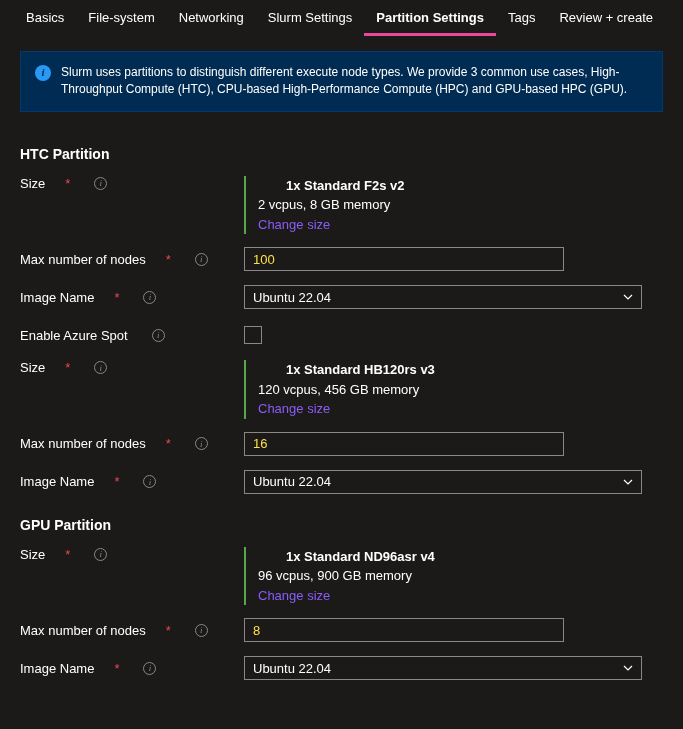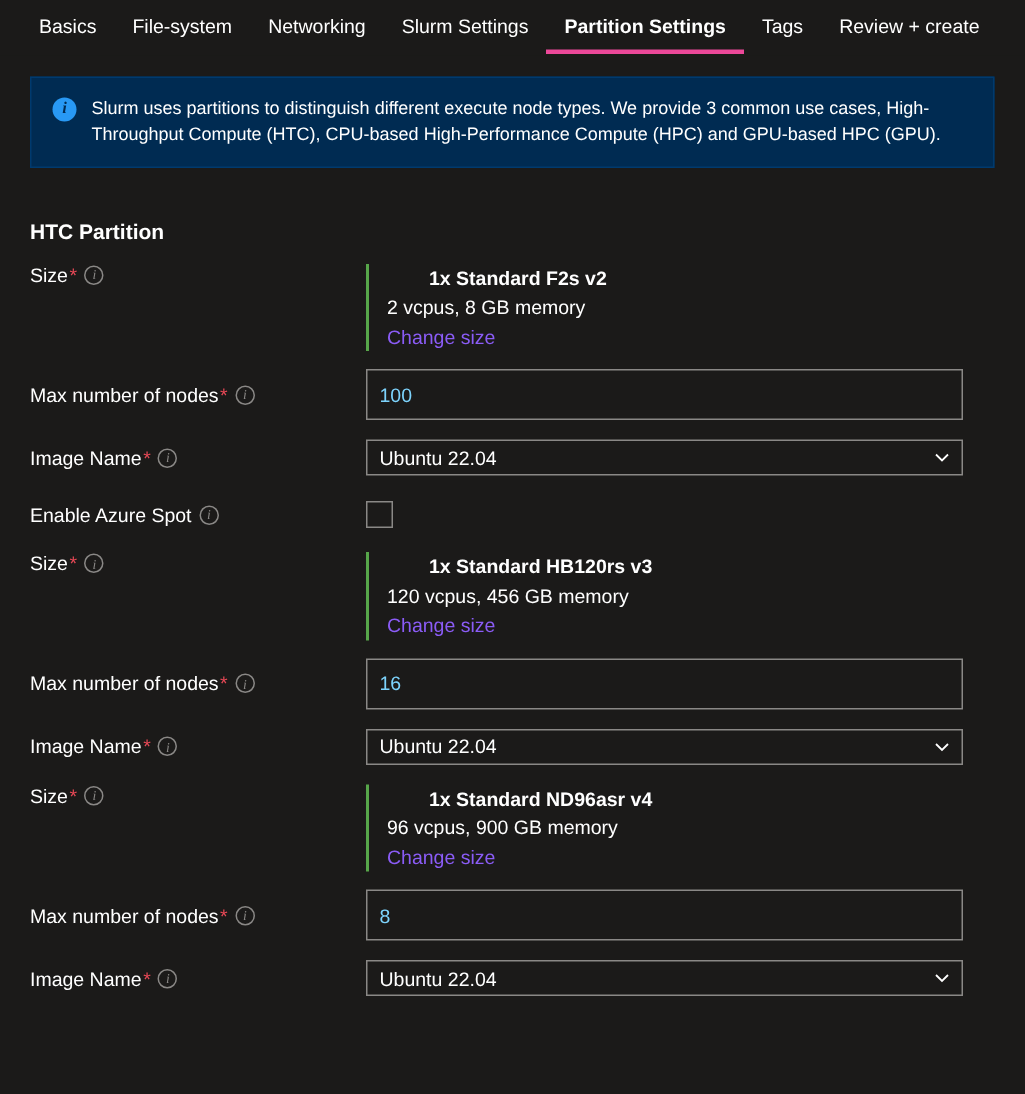"Size" .field-label { gap: 1px -> 20px }
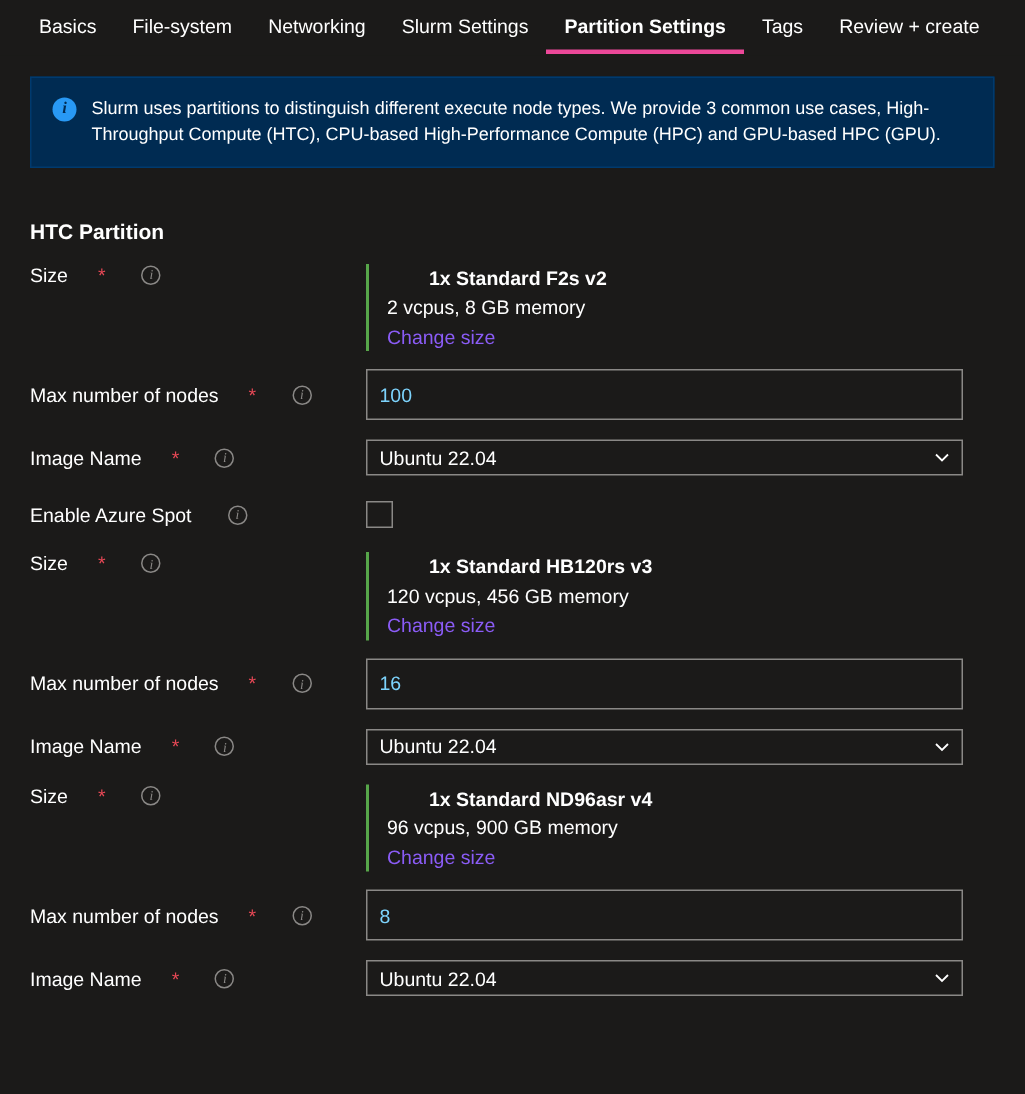"100" .text-input { color: #7dd3fc -> #fde047; padding: 16px 8px -> 4px 8px; width: 398px -> 320px }
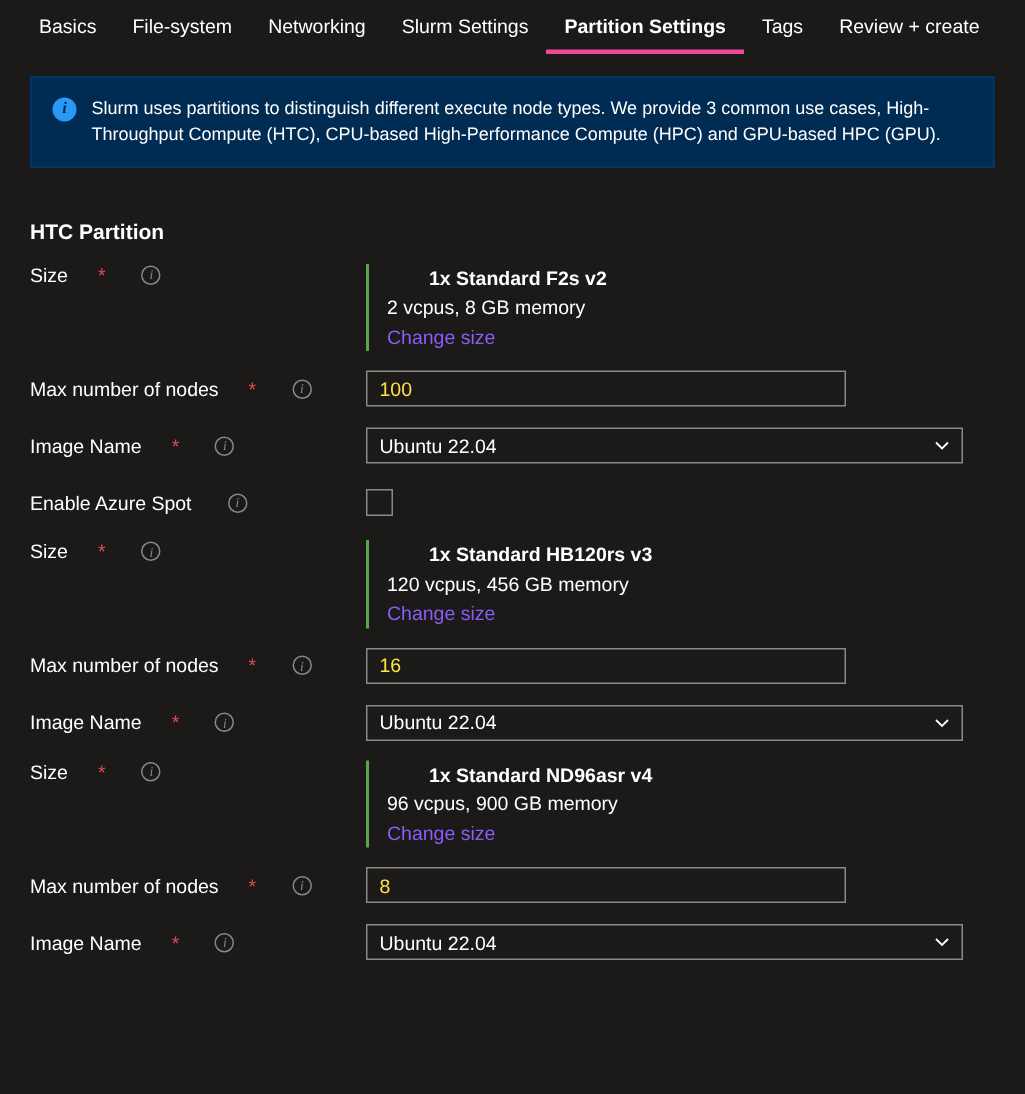"GPU Partition" div.section-title { html: none -> <div>GPU Partition</div> }
